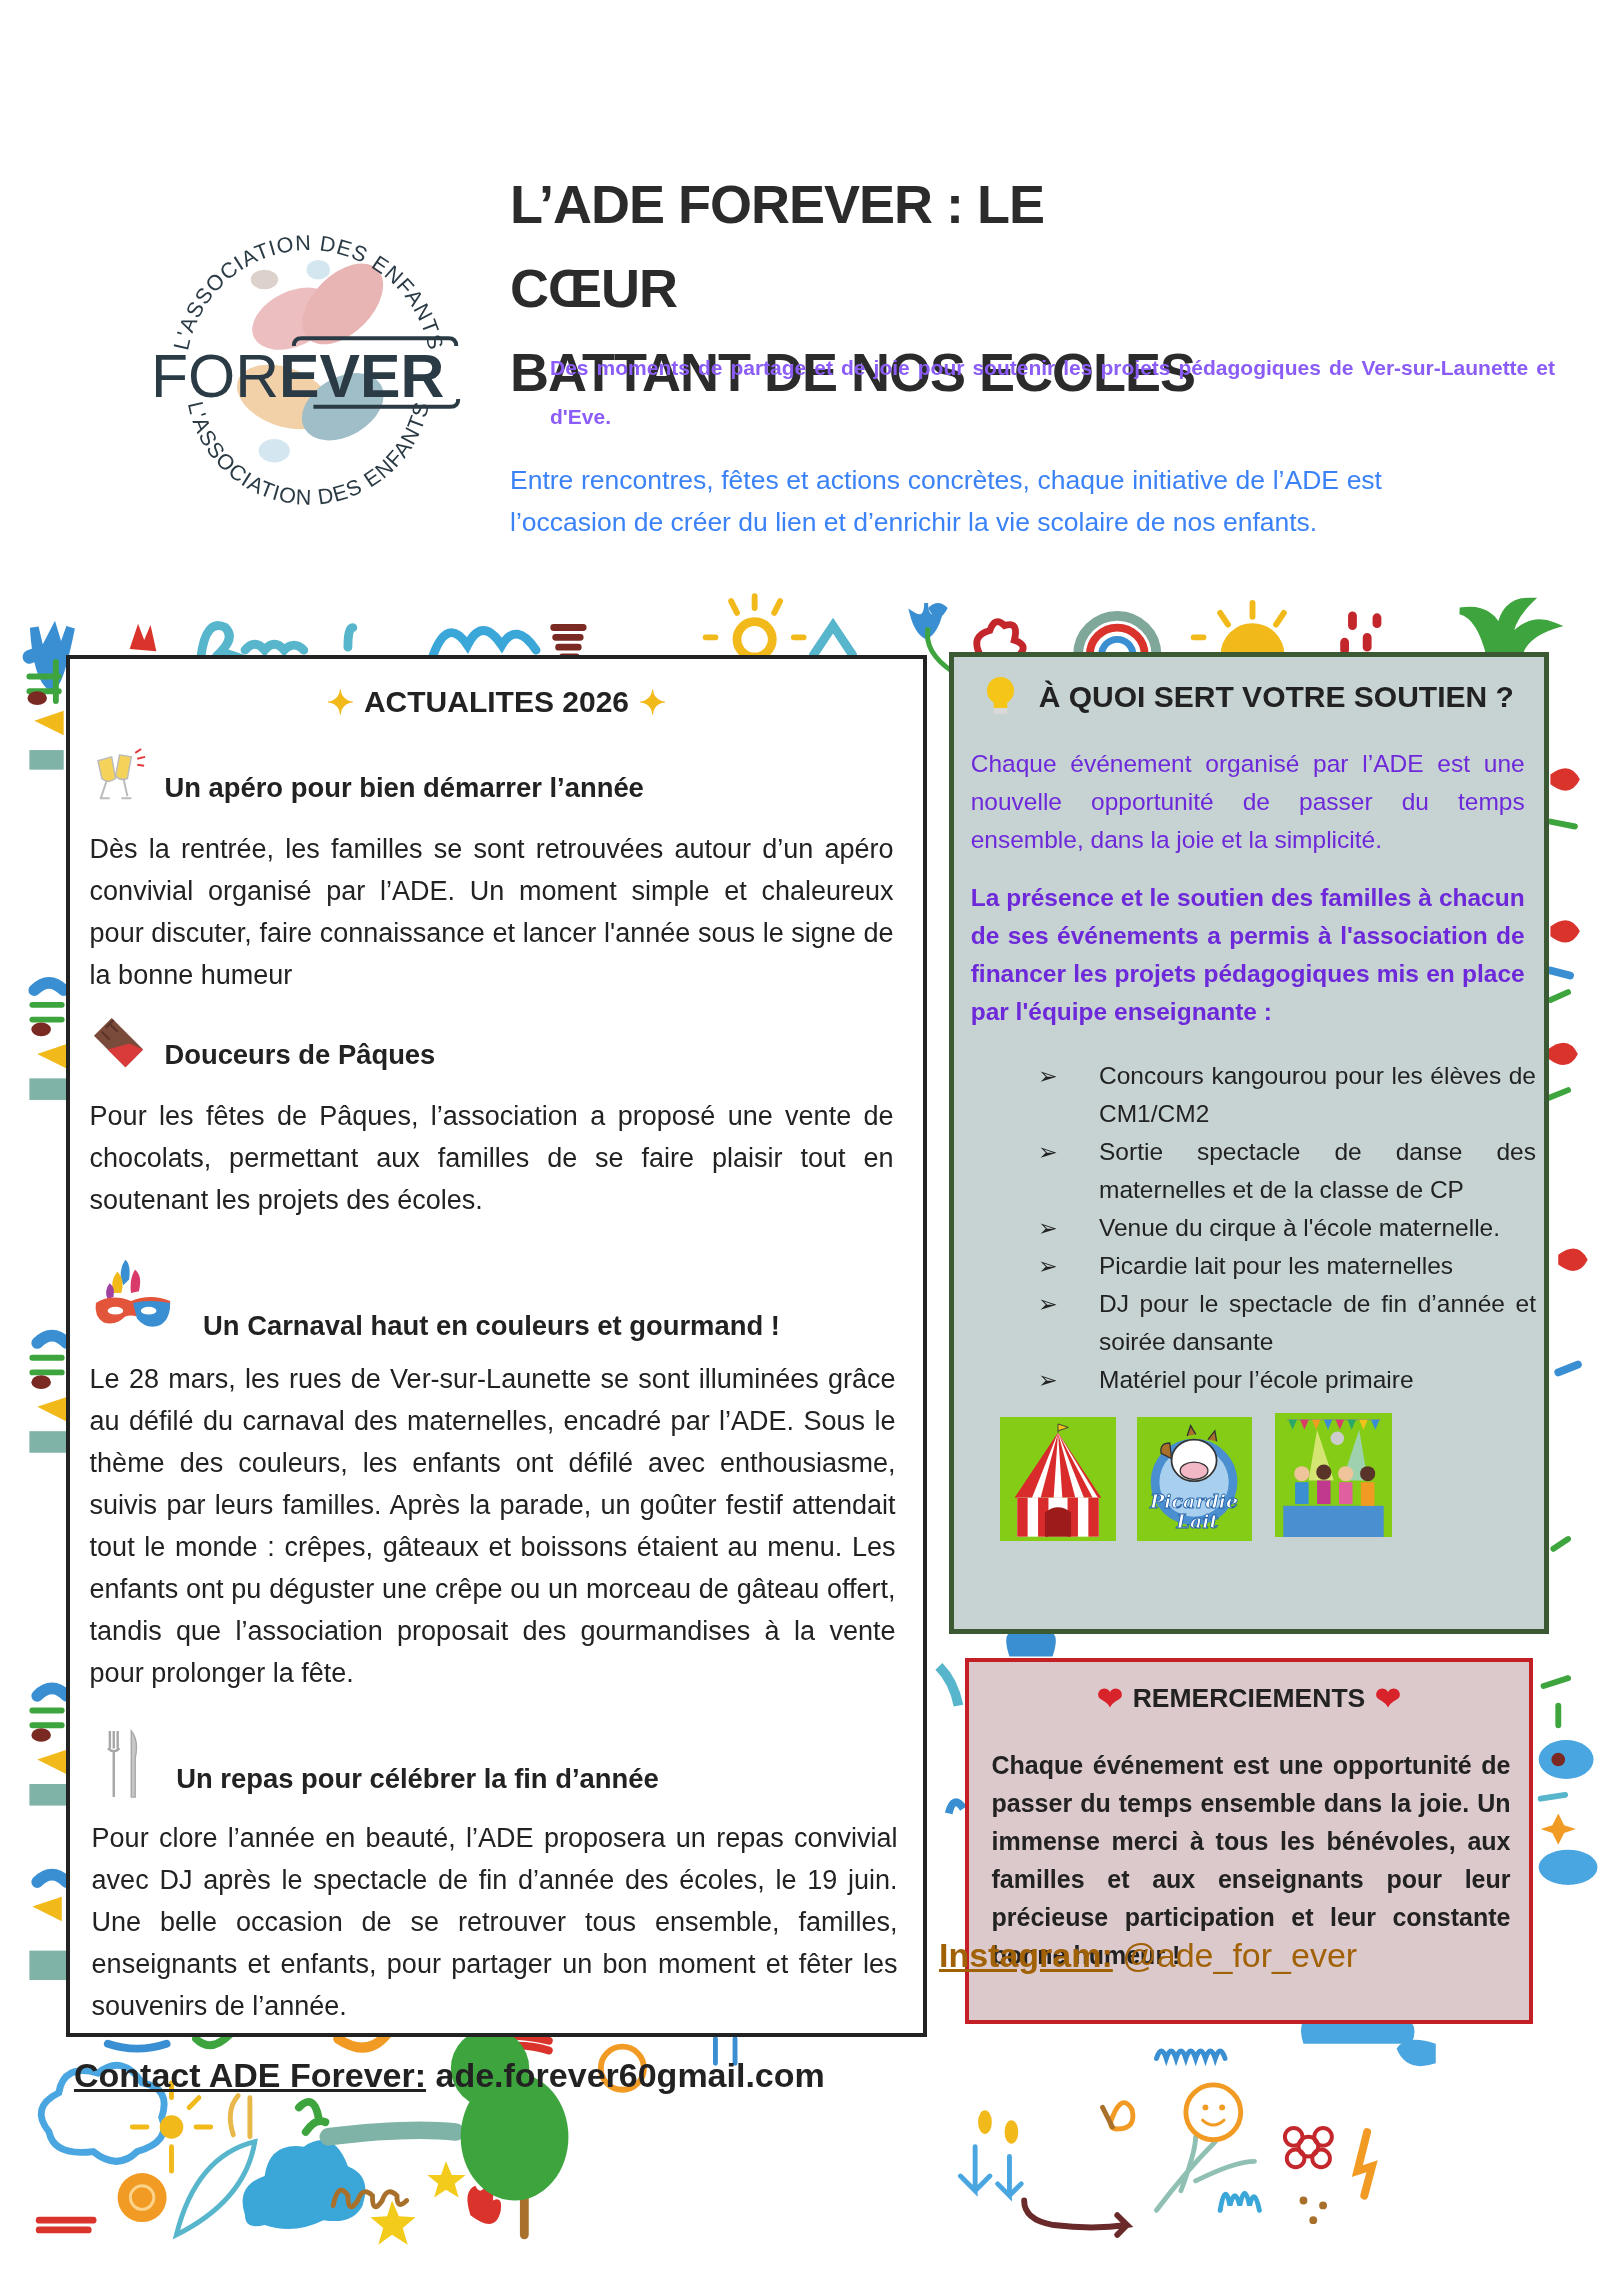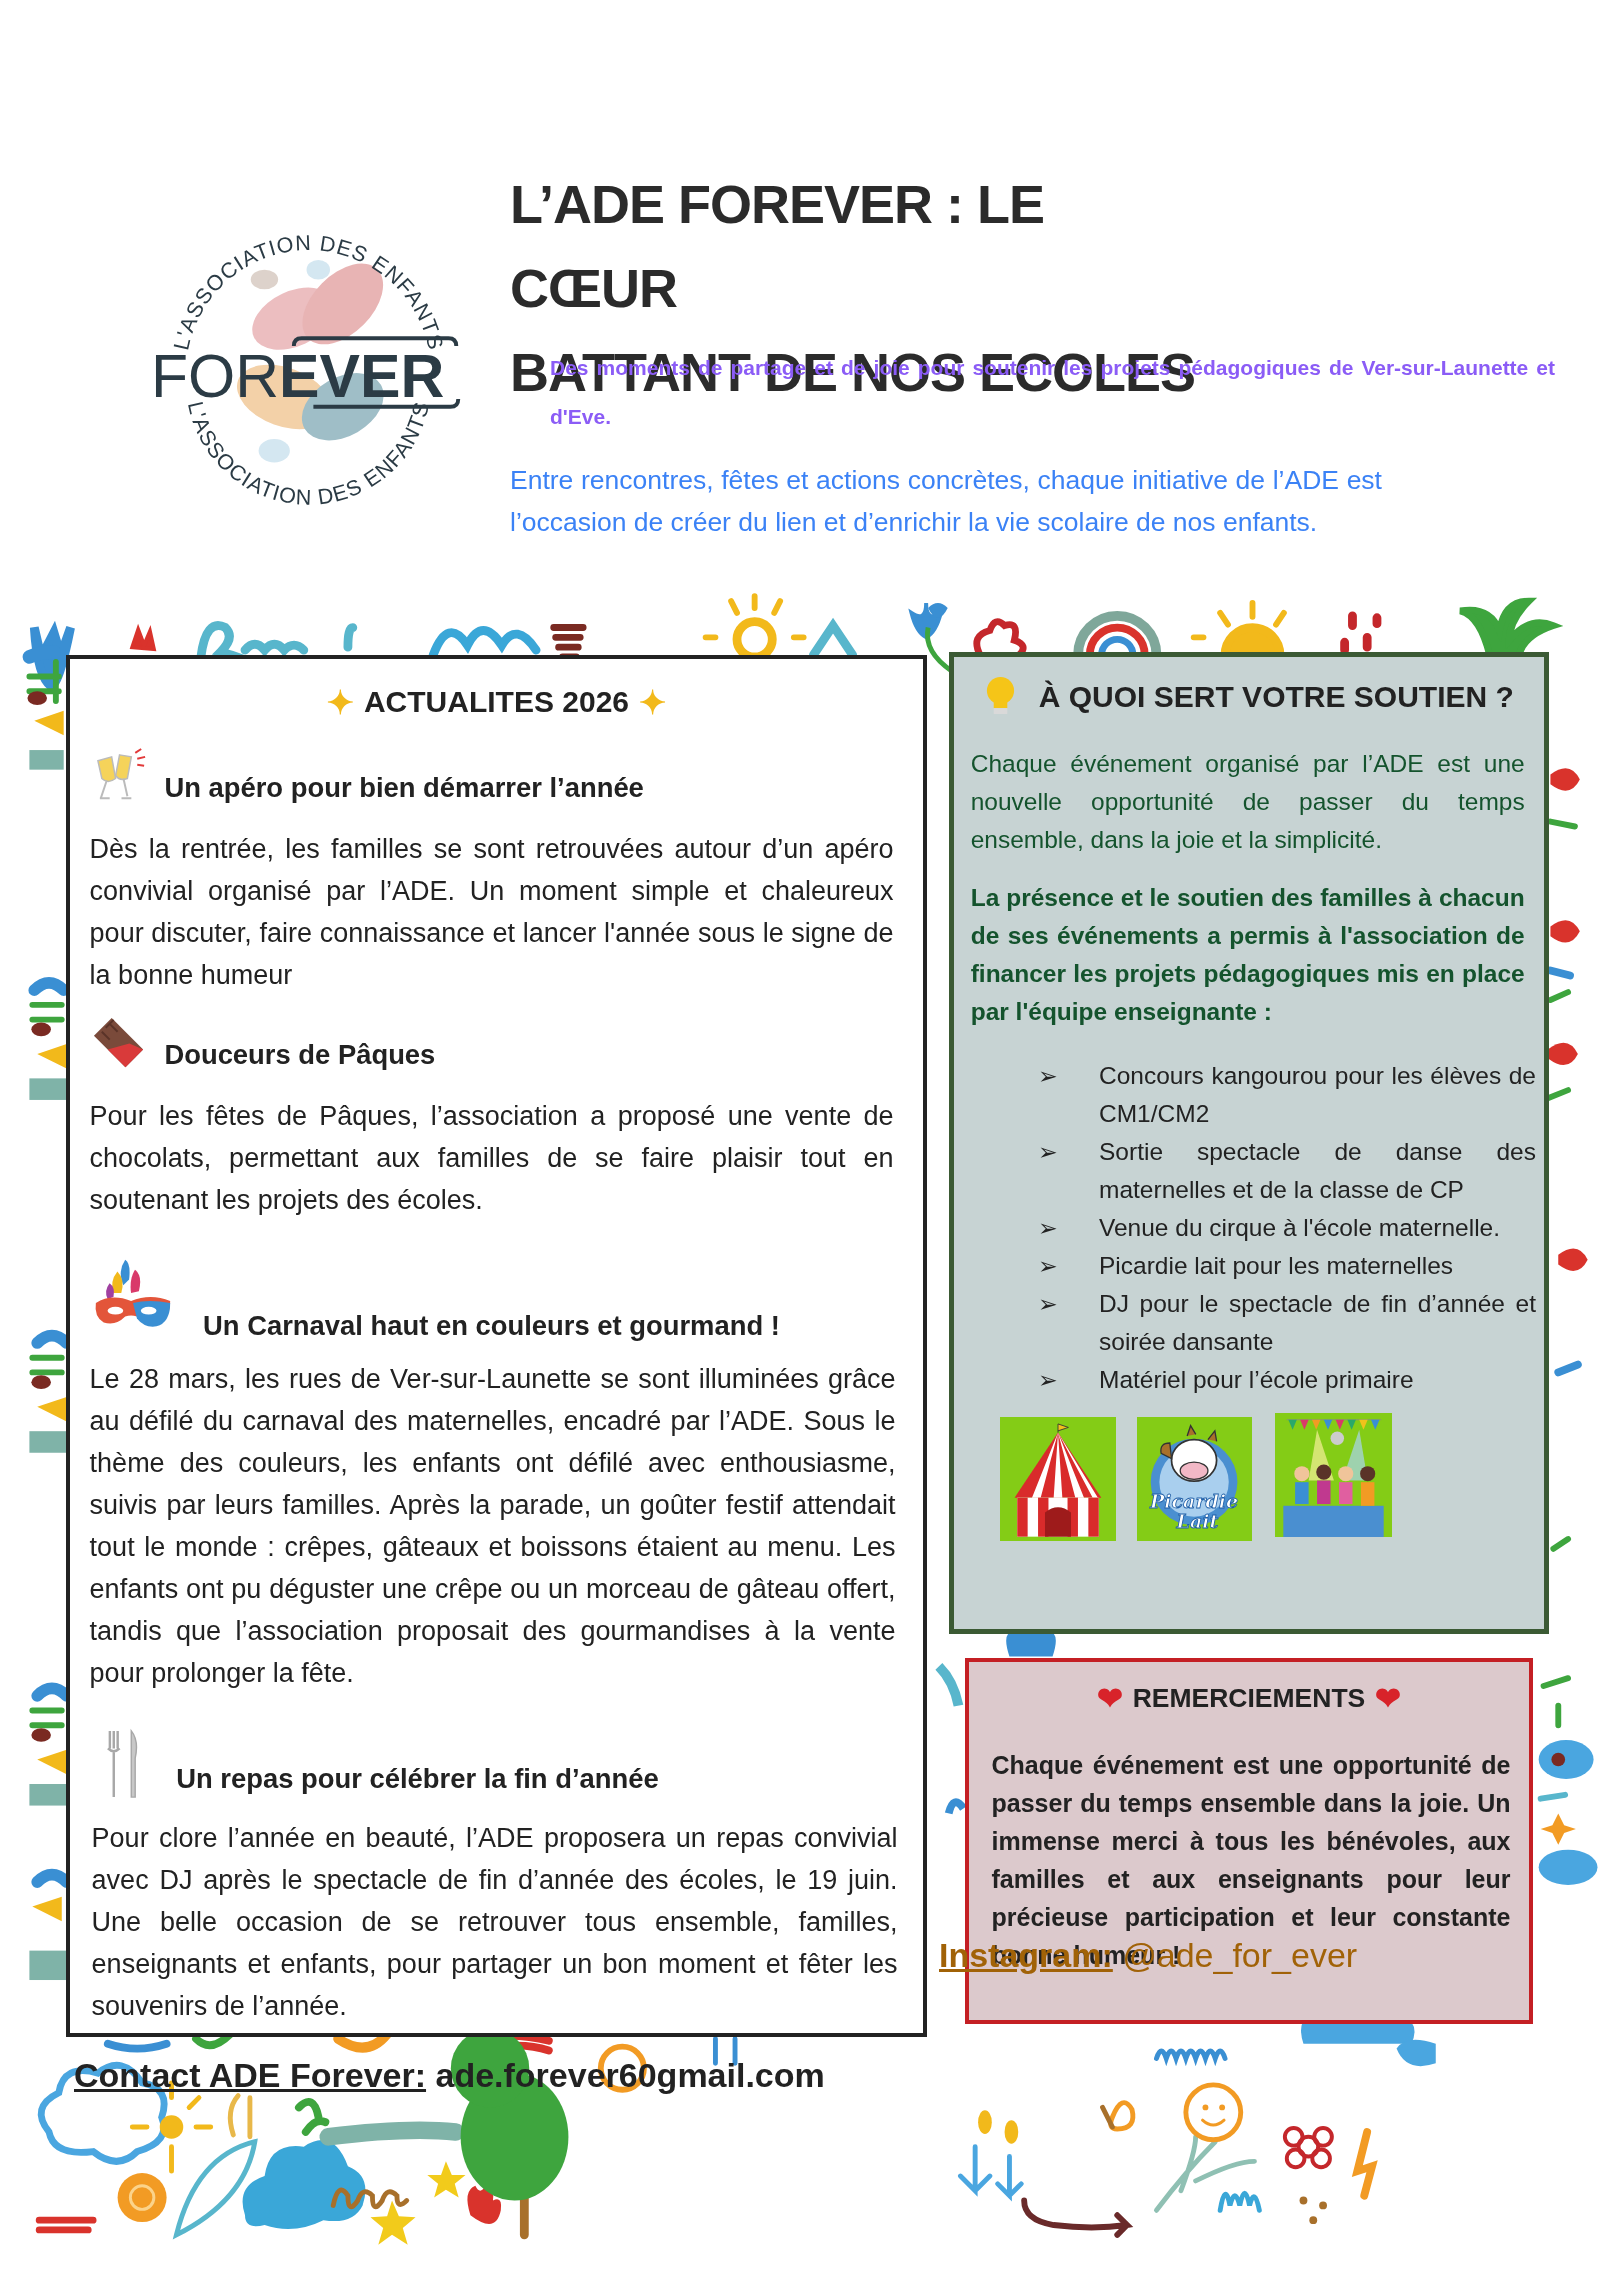"Chaque événement organisé par l’ADE" .support-text { color: #14532d -> #6d28d9 }
